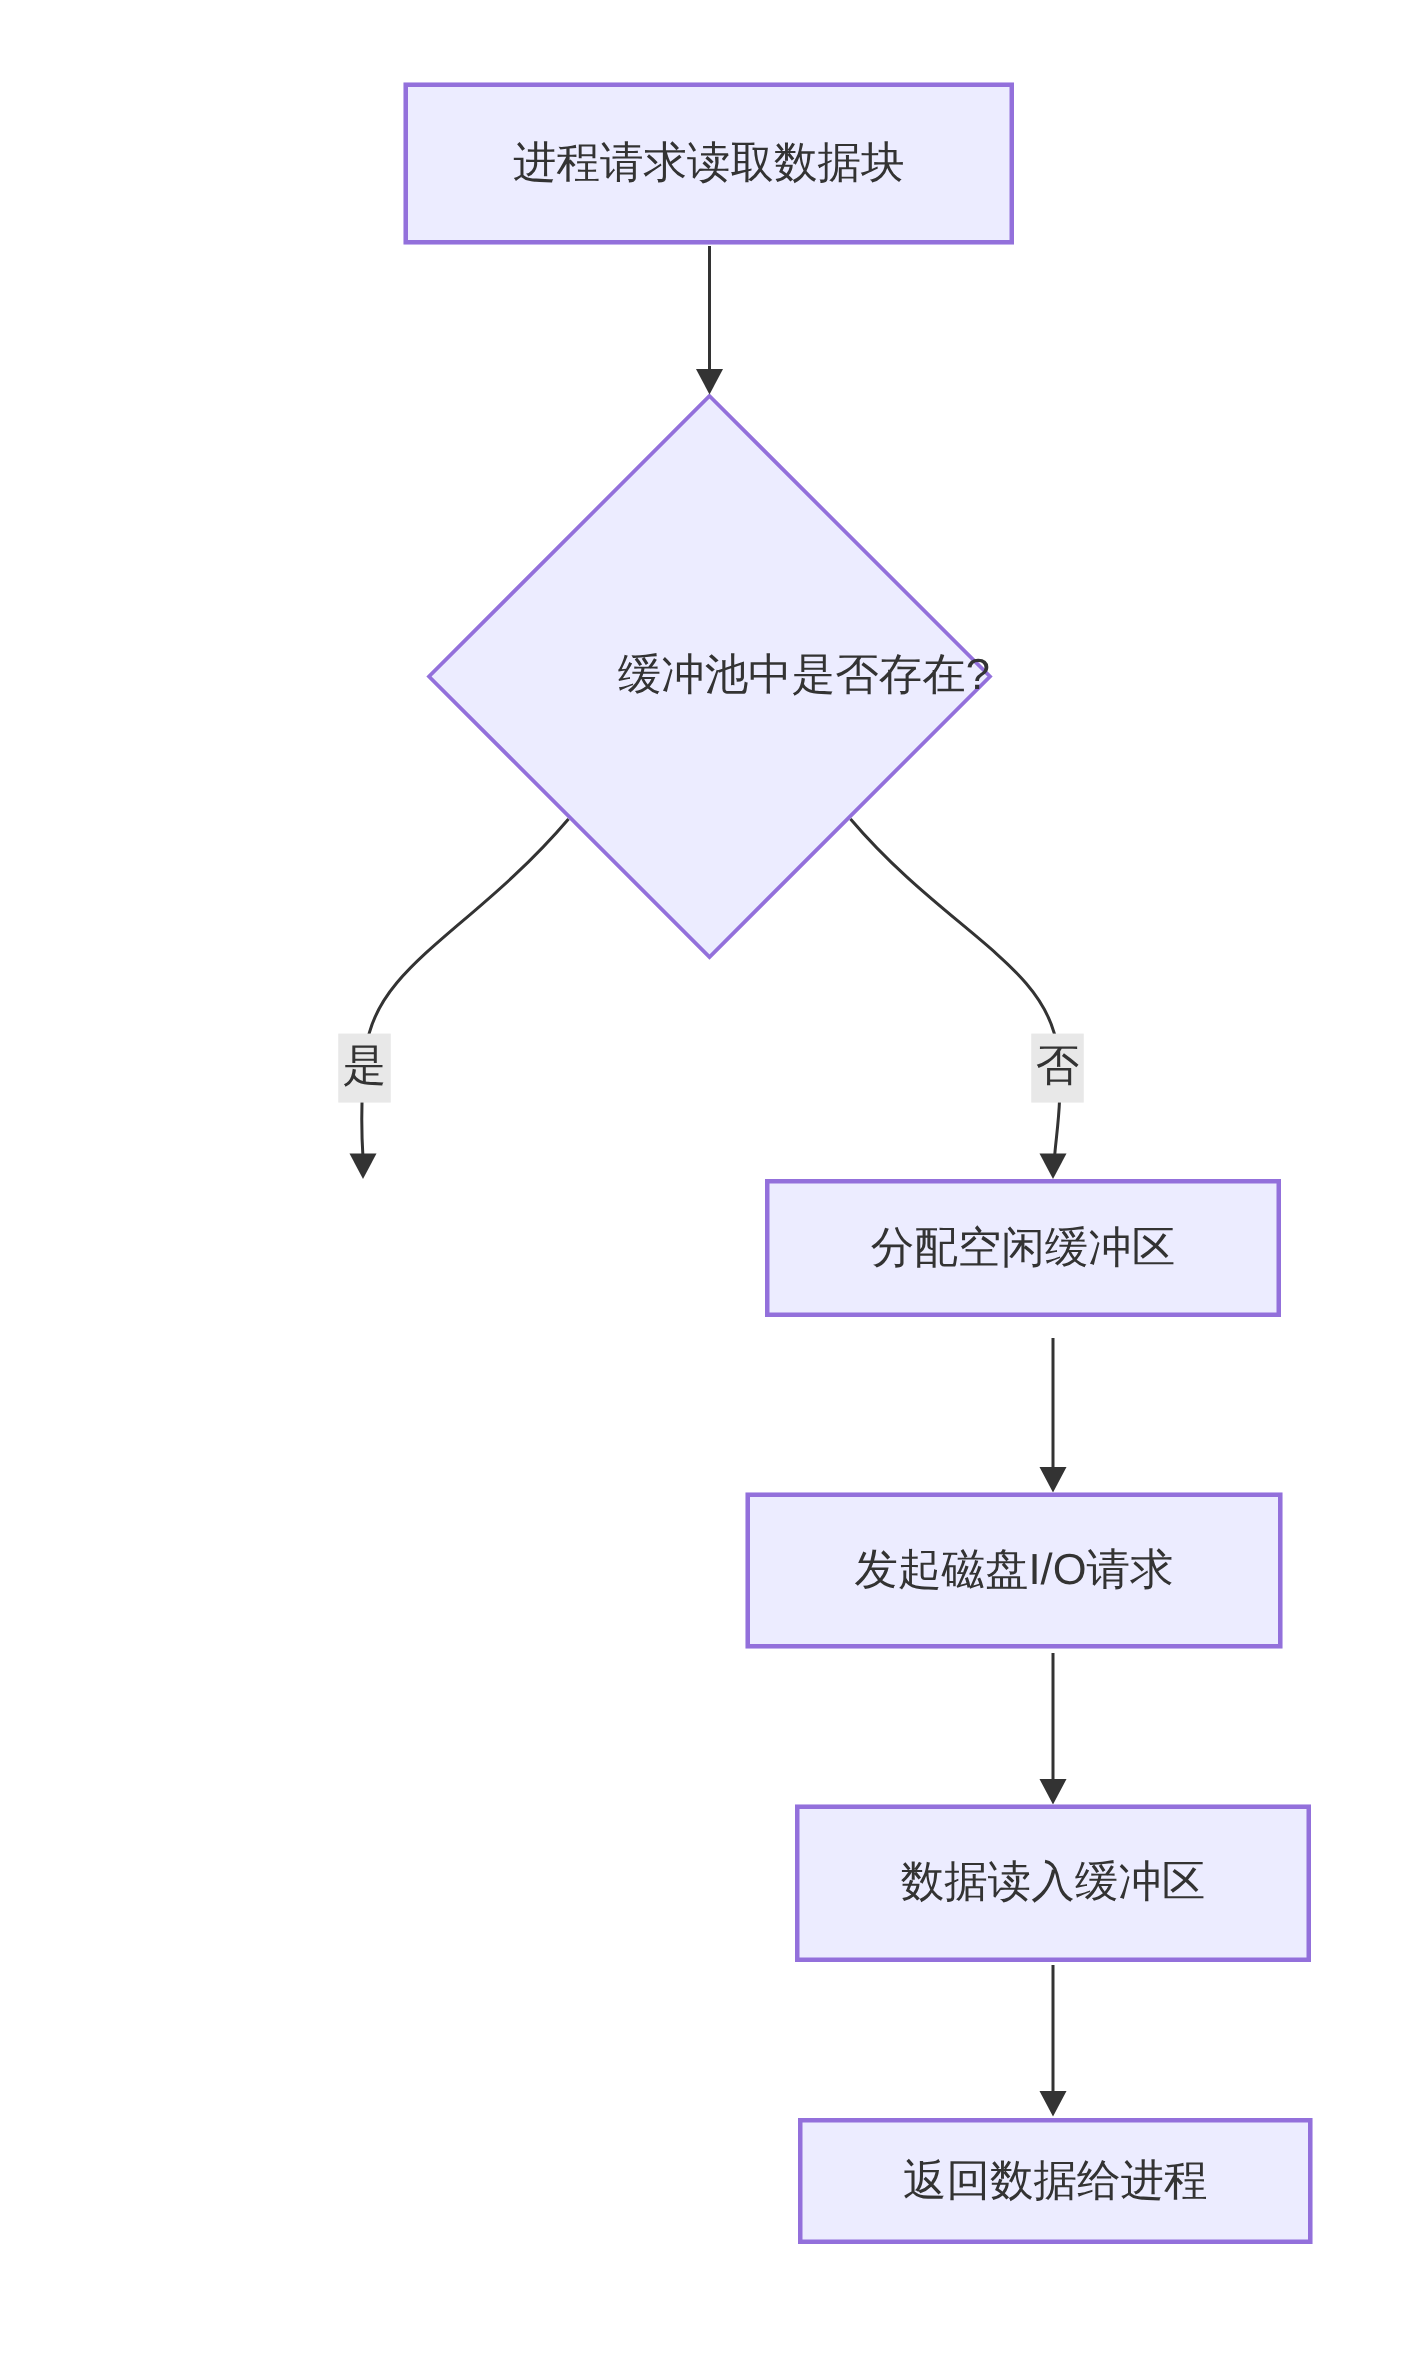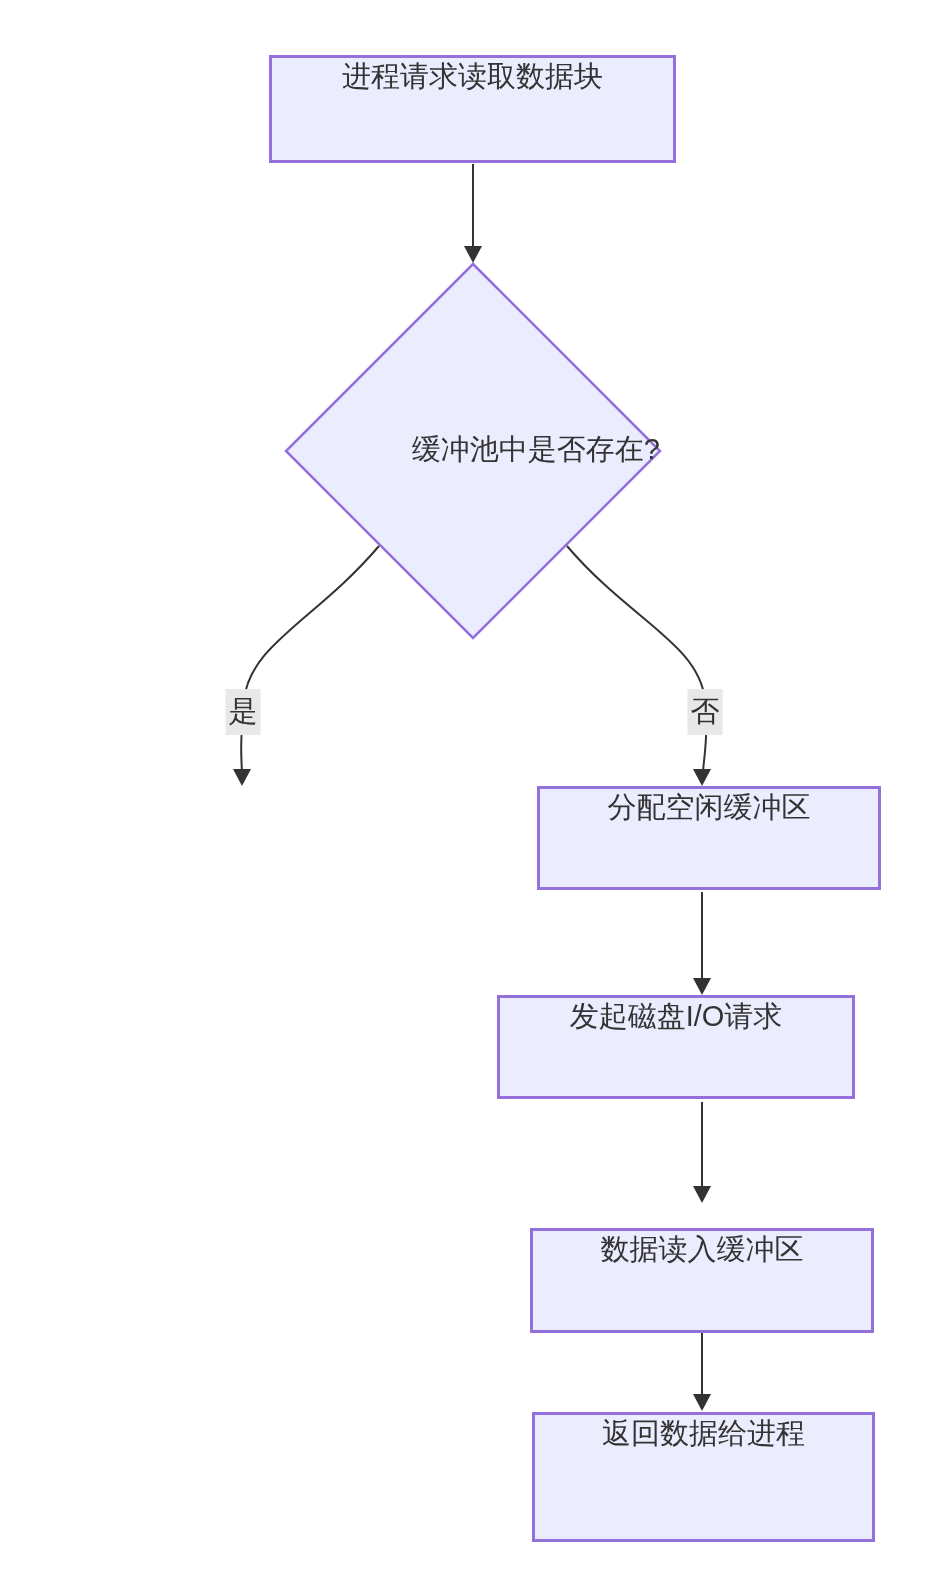"进程请求读取数据块" .node { align-items: none -> center }
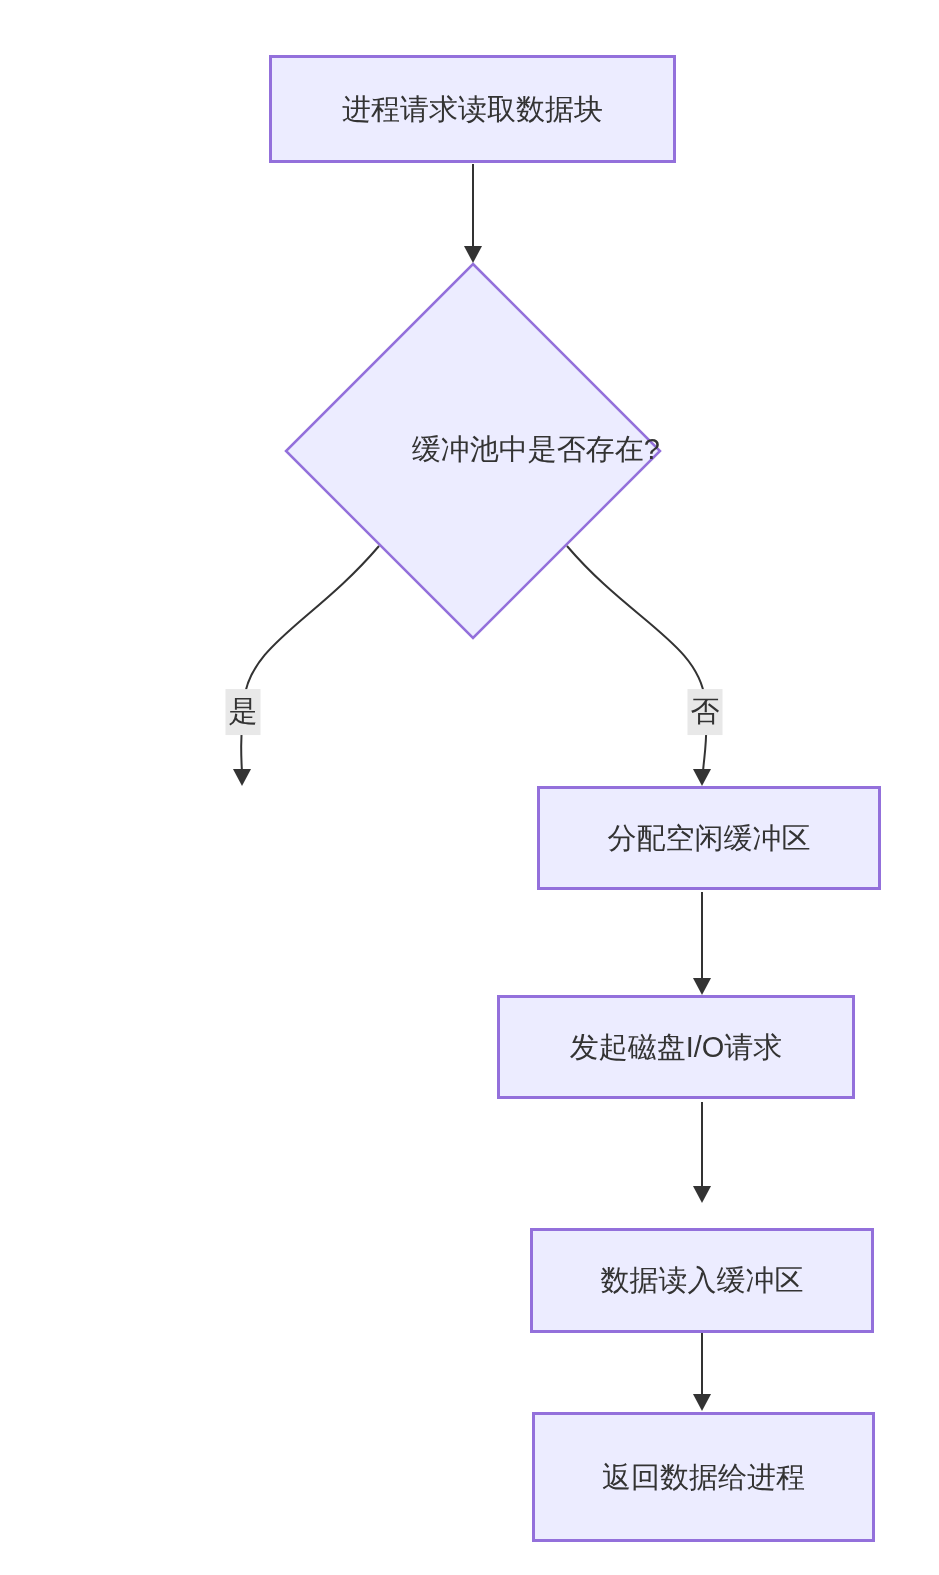"分配空闲缓冲区" div.node { height: 104px -> 92px; left: 537px -> 510px }
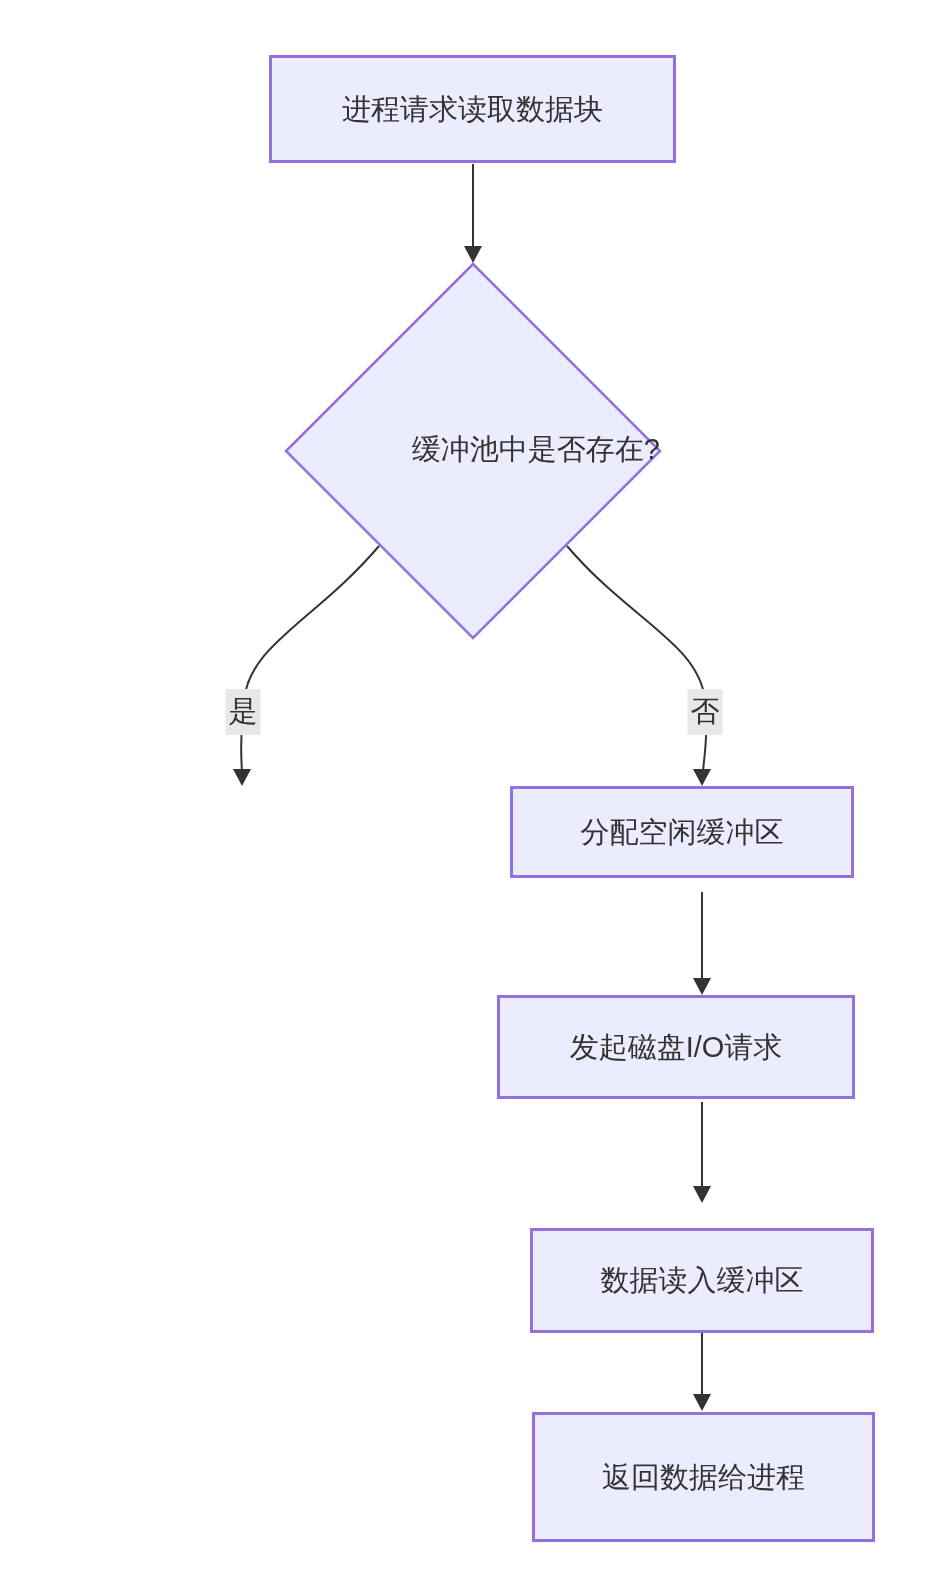"数据读入缓冲区" div.node { top: 1228px -> 1203px }
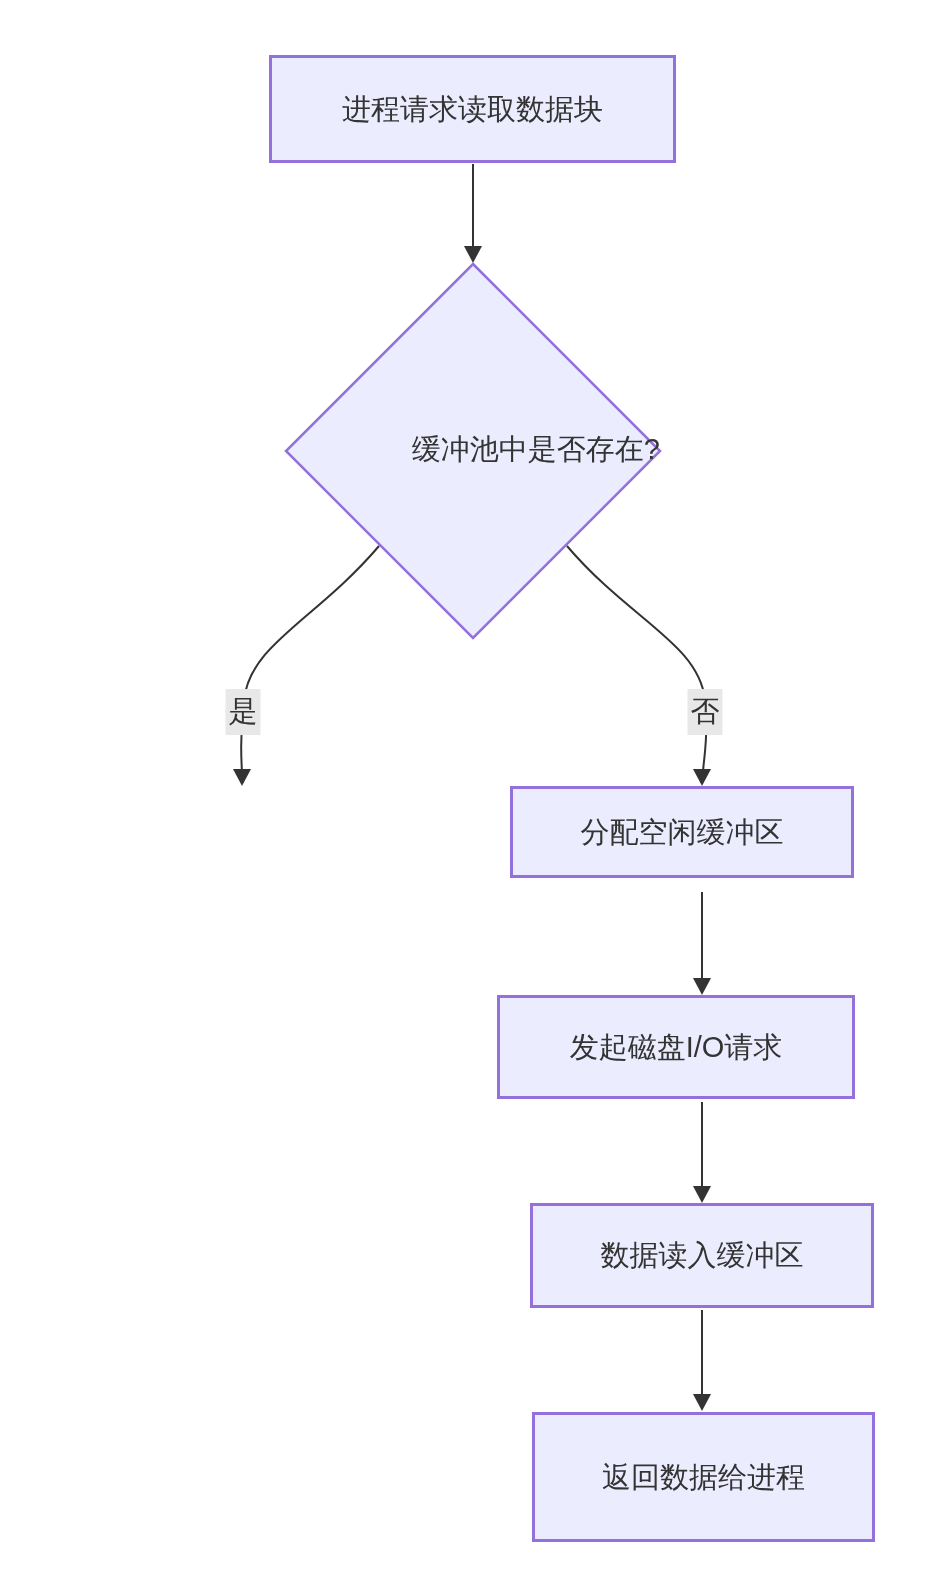"返回数据给进程" div.node { height: 130px -> 84px }
